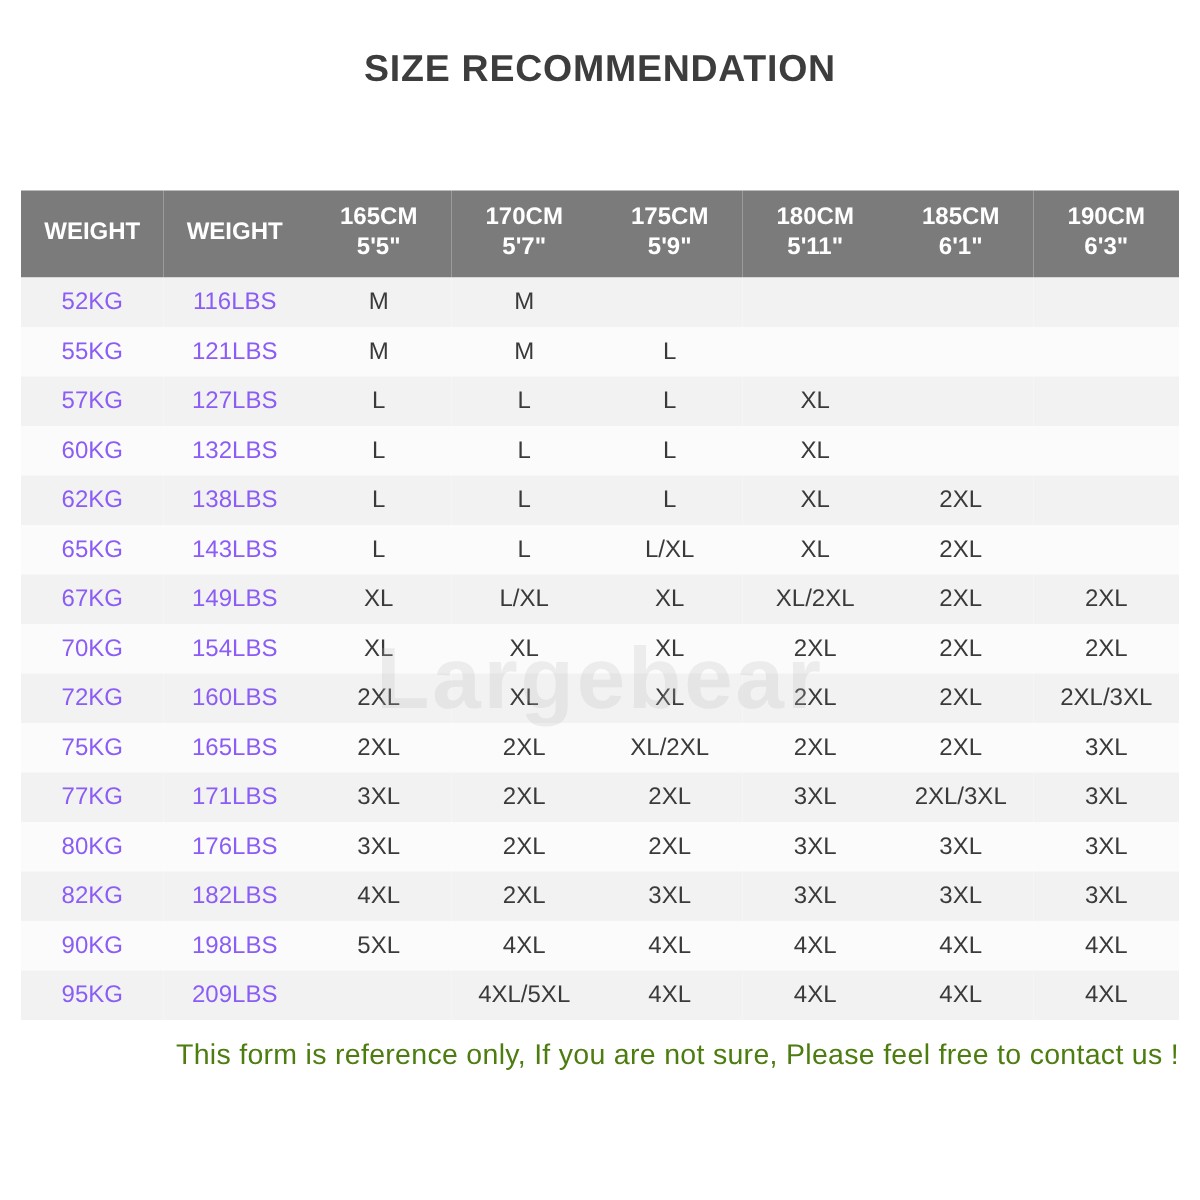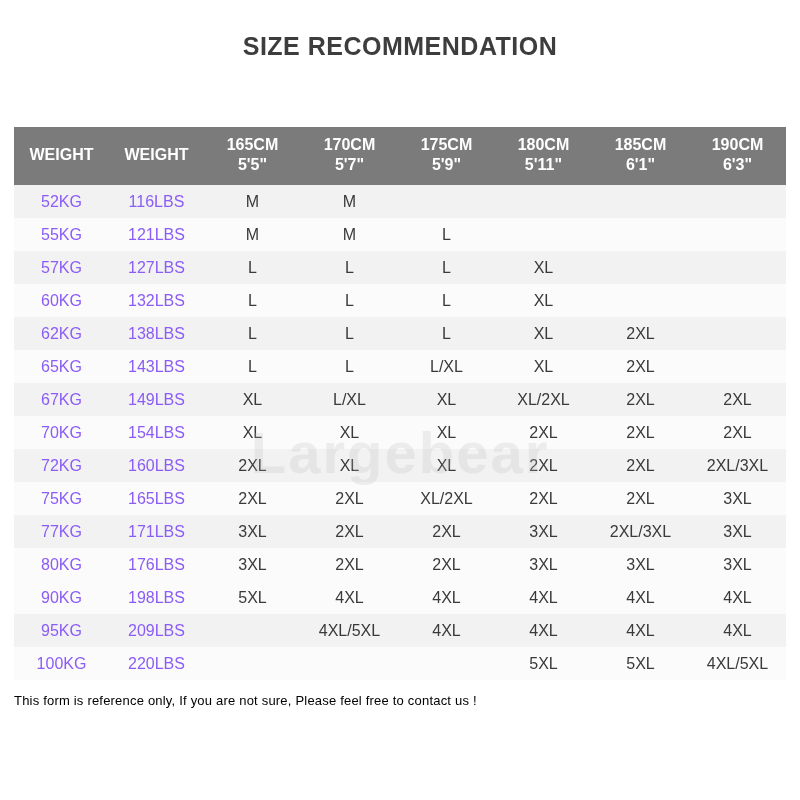"82KG" tr.row-odd { html: none -> <tr> <td>82KG</td> <td>182LBS</td> <td>4XL</td> <td>2XL</td> <td>3XL</td> <td>3XL</td> <td>3XL</td> <td>3XL</td> </tr> }
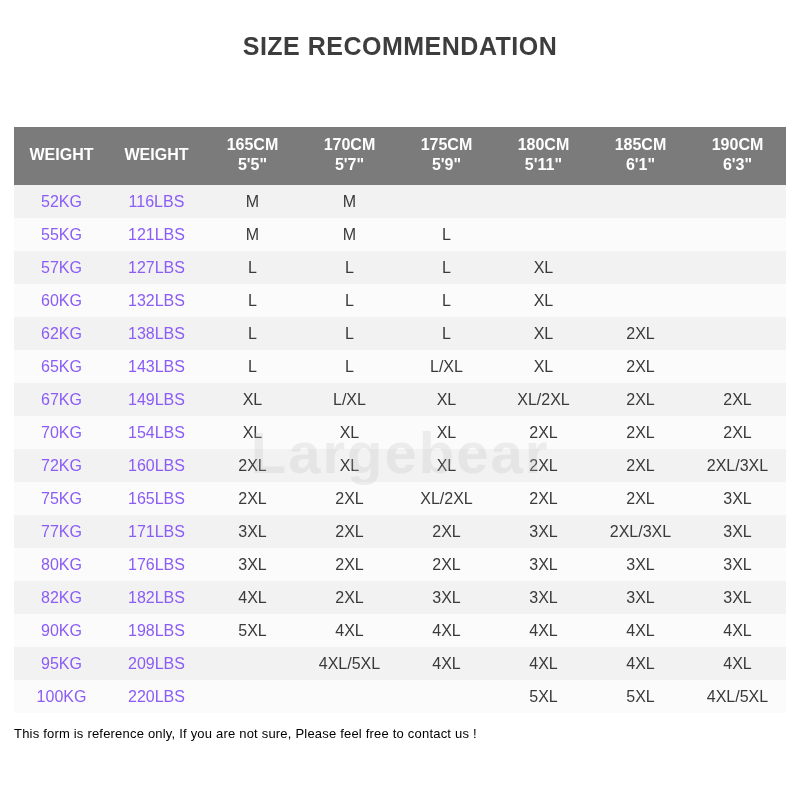"100KG" tr.row-even { html: <tr> <td>100KG</td> <td>220LBS</td> <td></td> <td></td> <td></td> <td>5XL</td> <td>5XL</td> <td>4XL/5XL</td> </tr> -> none }
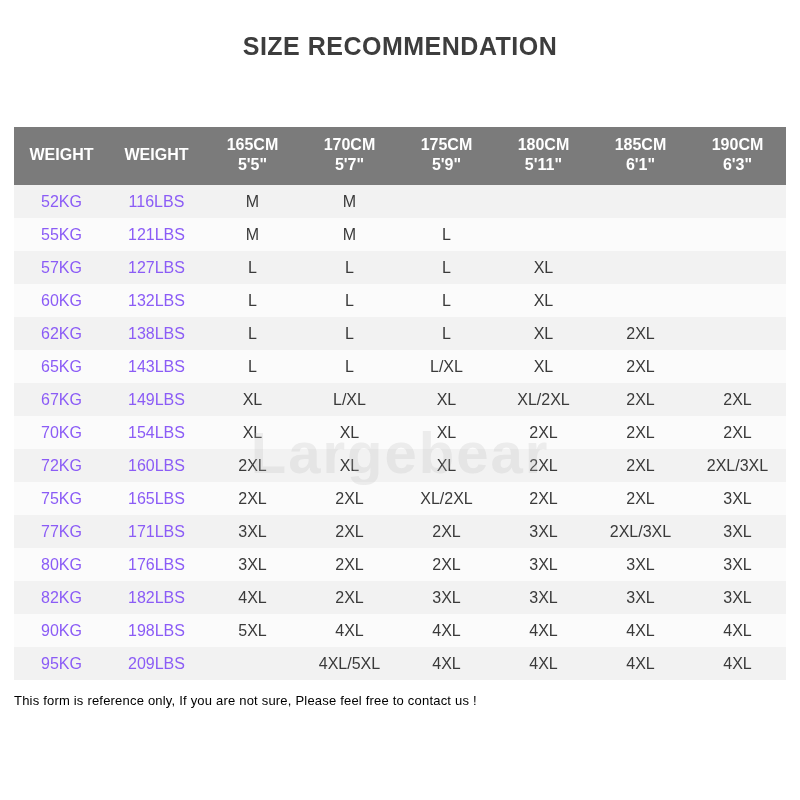"This form is reference only," .footer-note { color: #000000 -> #4d7c0f; font-size: 13px -> 19px; text-align: left -> right }
